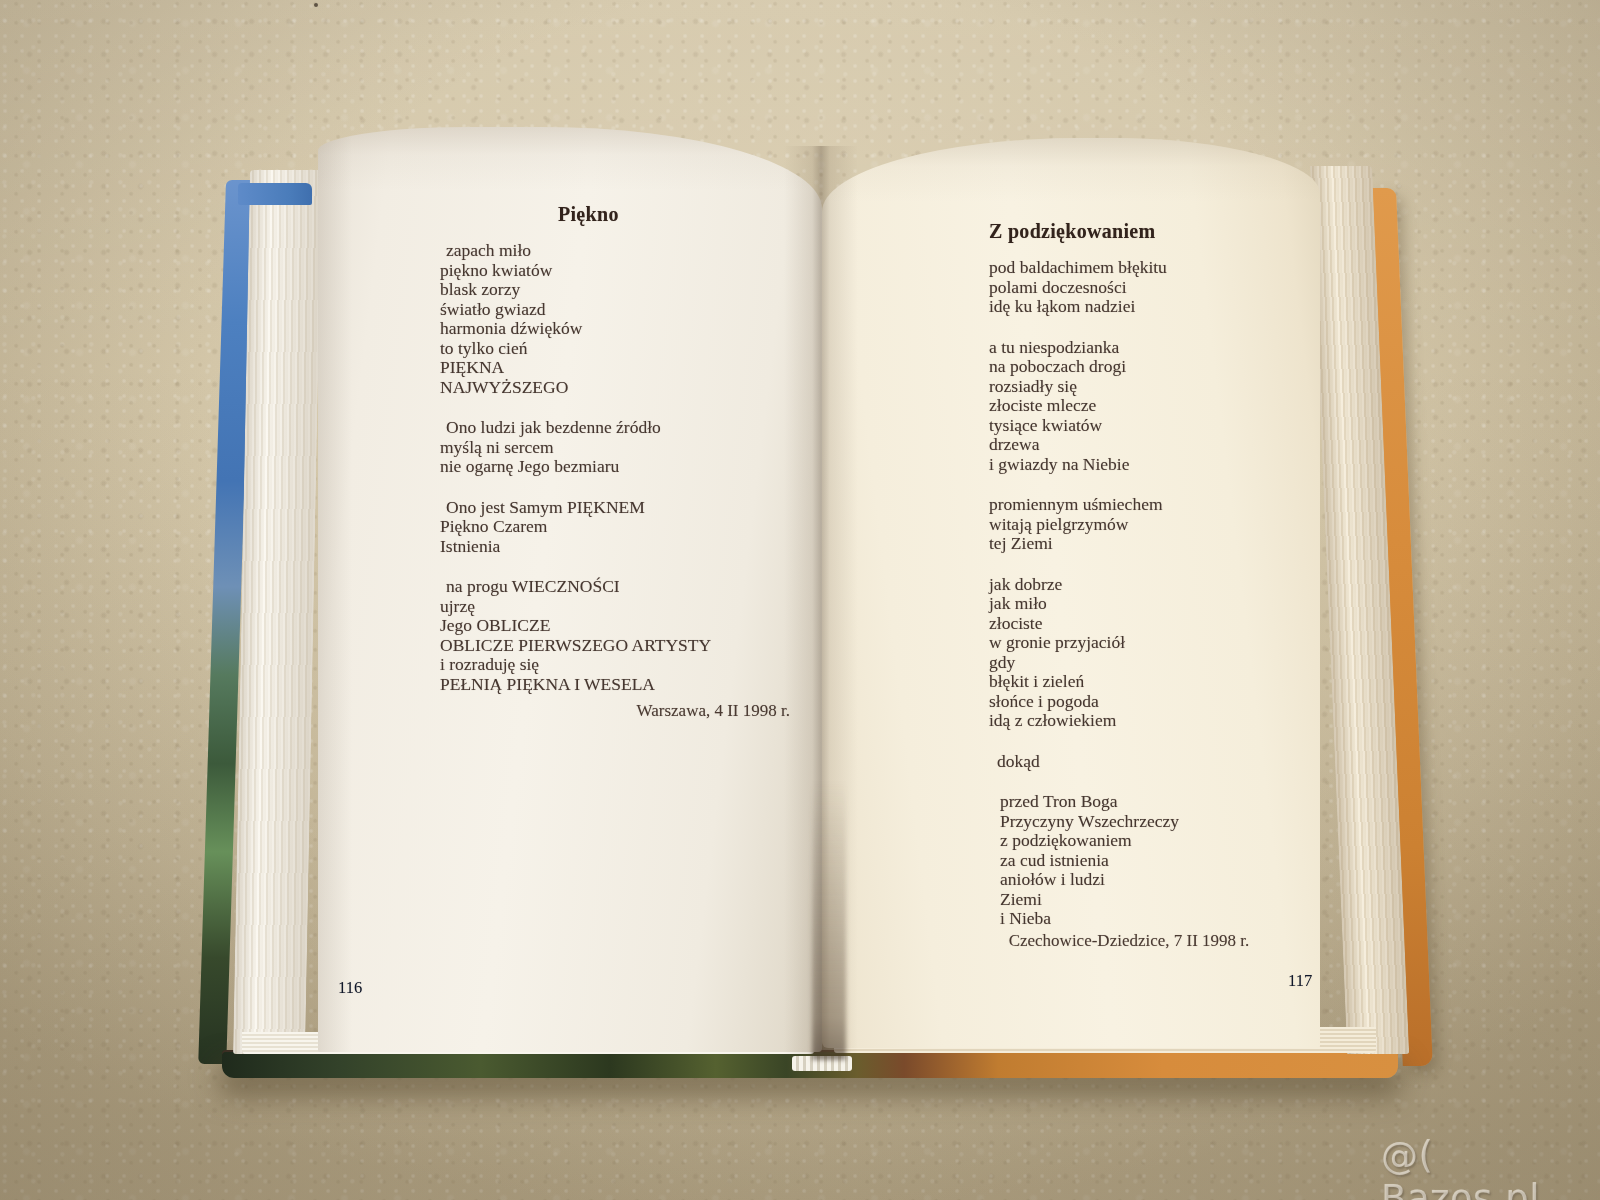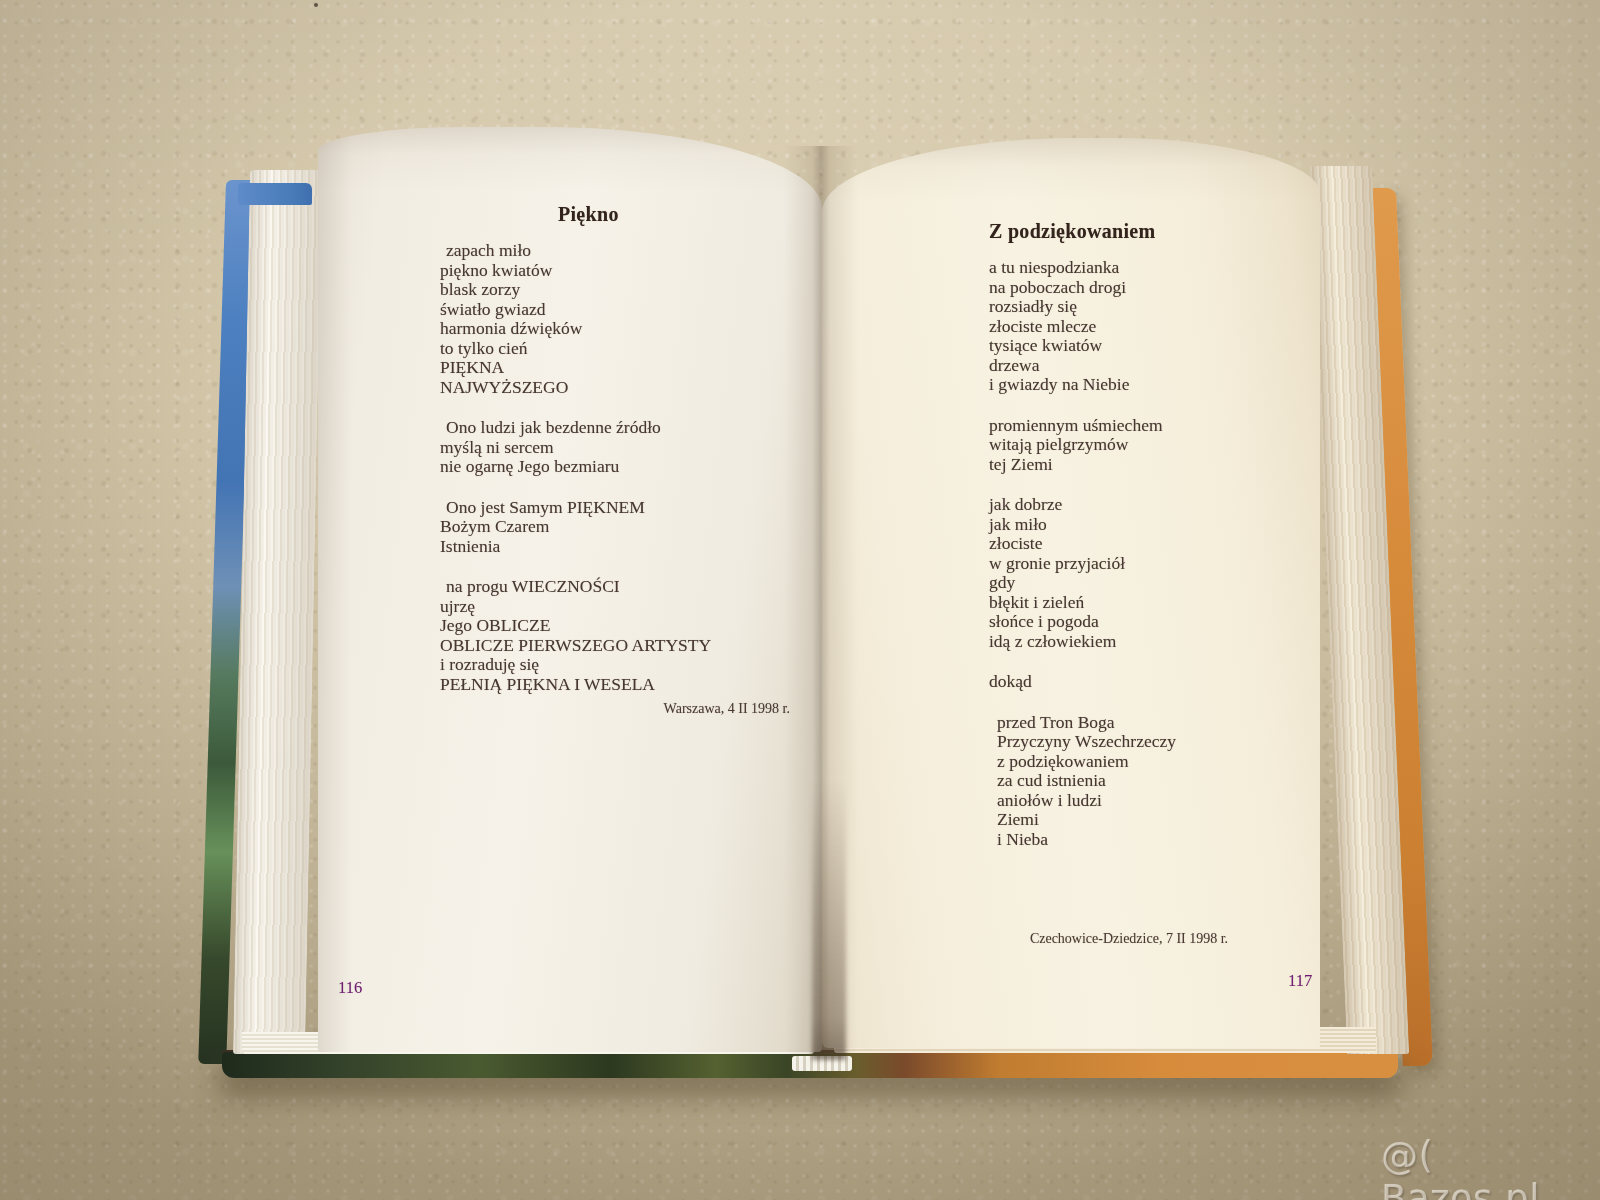"pod baldachimem błękitu" div.stanza { html: none -> <div> <div>pod baldachimem błękitu</div> <div>polami doczesności</div> <div>idę ku łąkom nadziei</div> </div> }
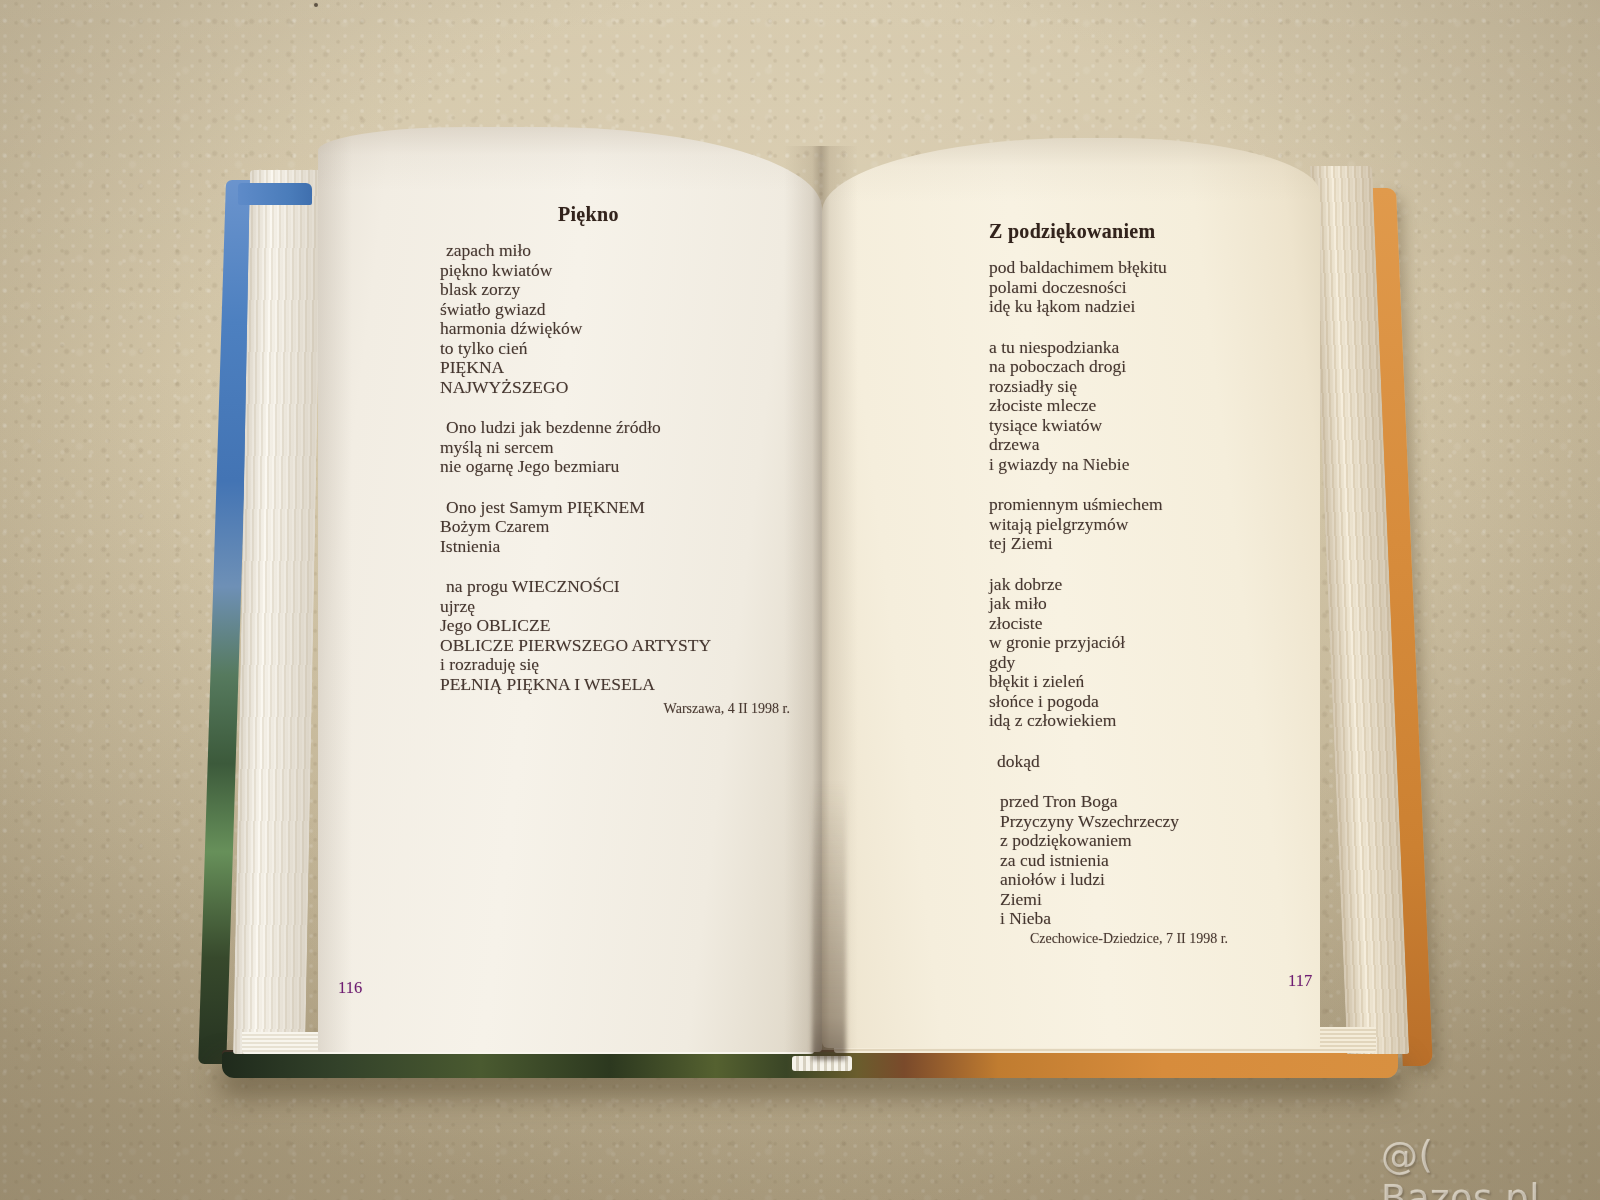"Bożym Czarem" div.line { text: Bożym -> Piękno }
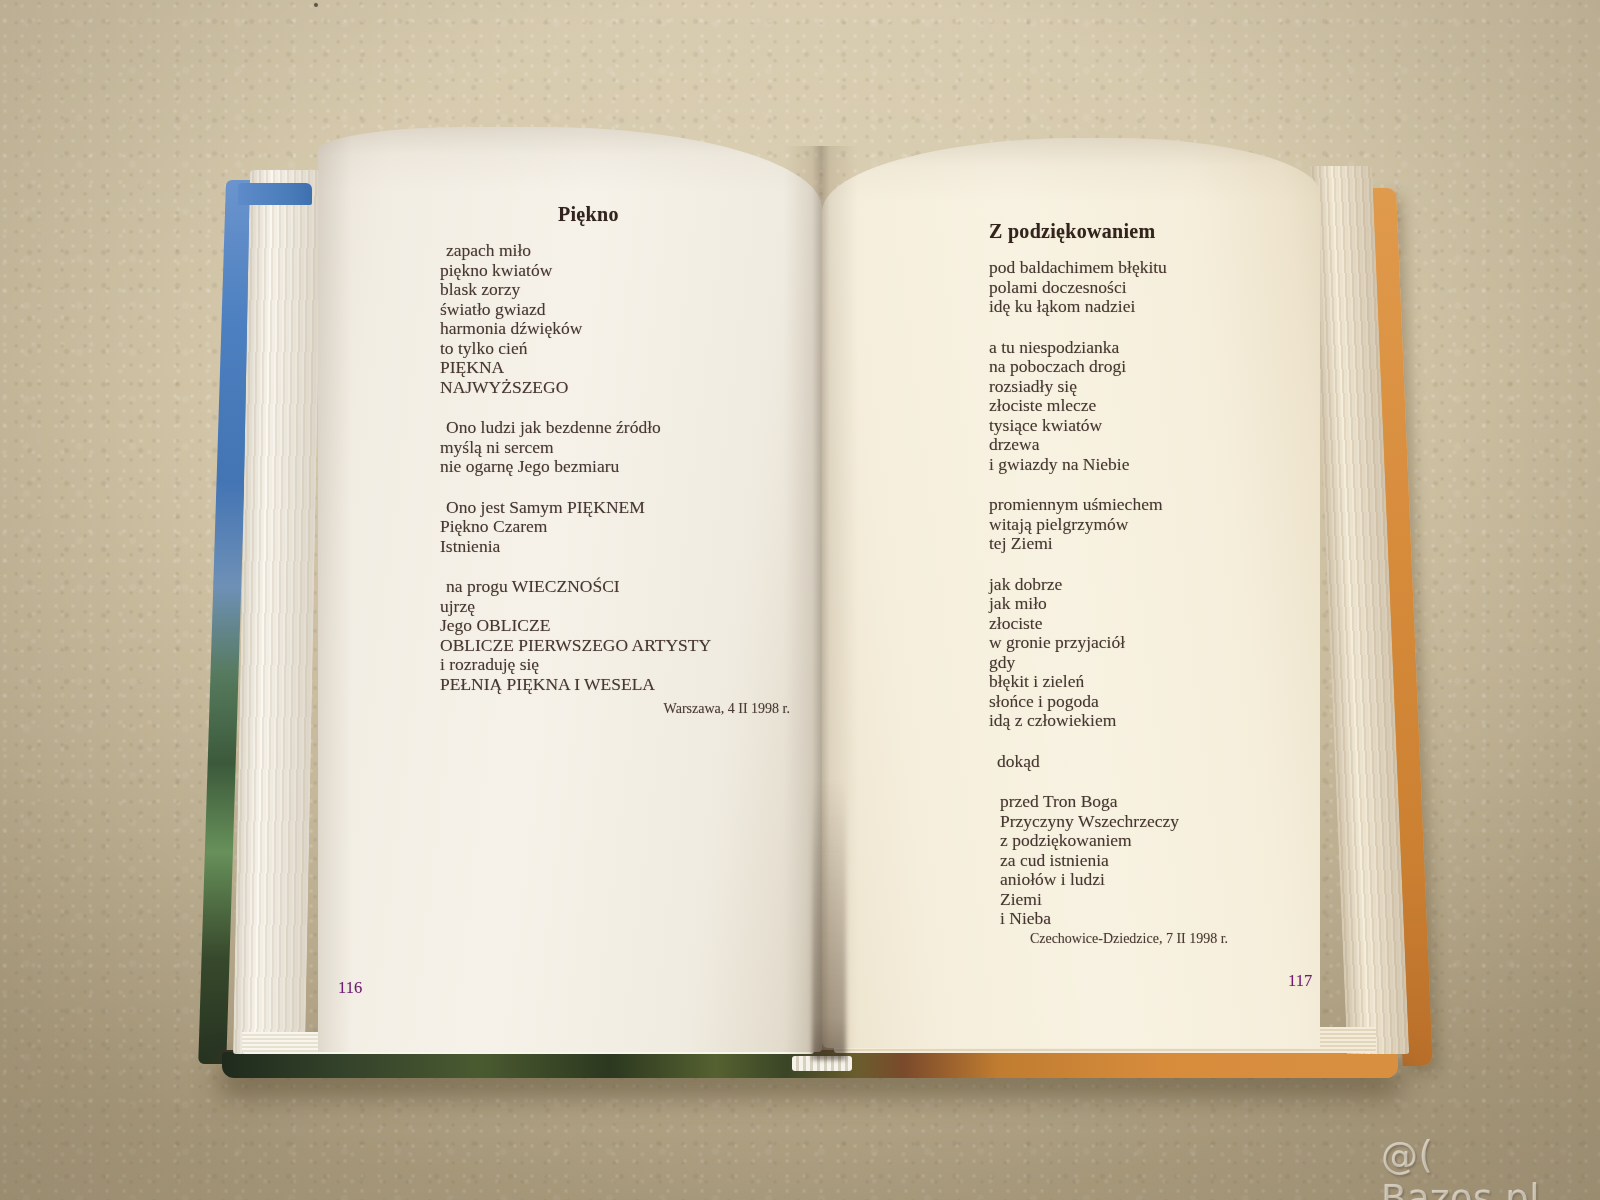"Warszawa, 4 II 1998 r." .dateline { font-size: 14px -> 17px }
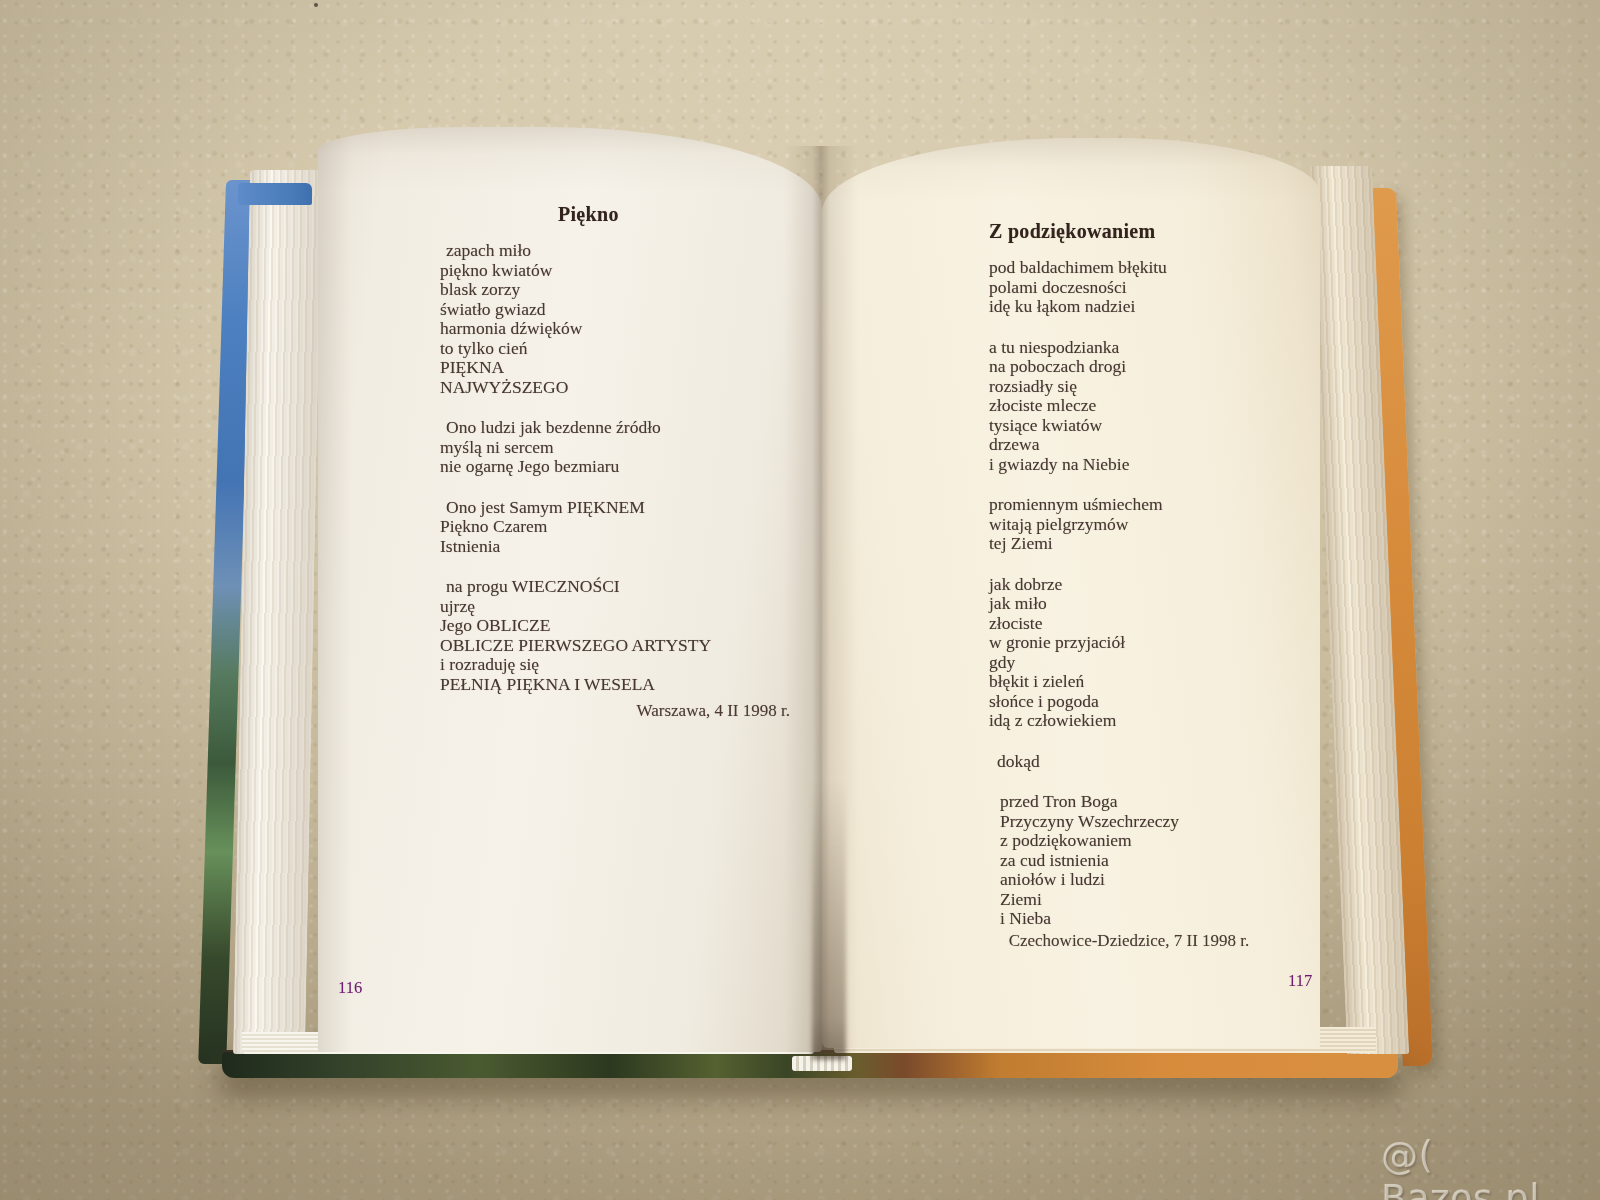"116" .page-number { color: #701a75 -> #0f172a }
